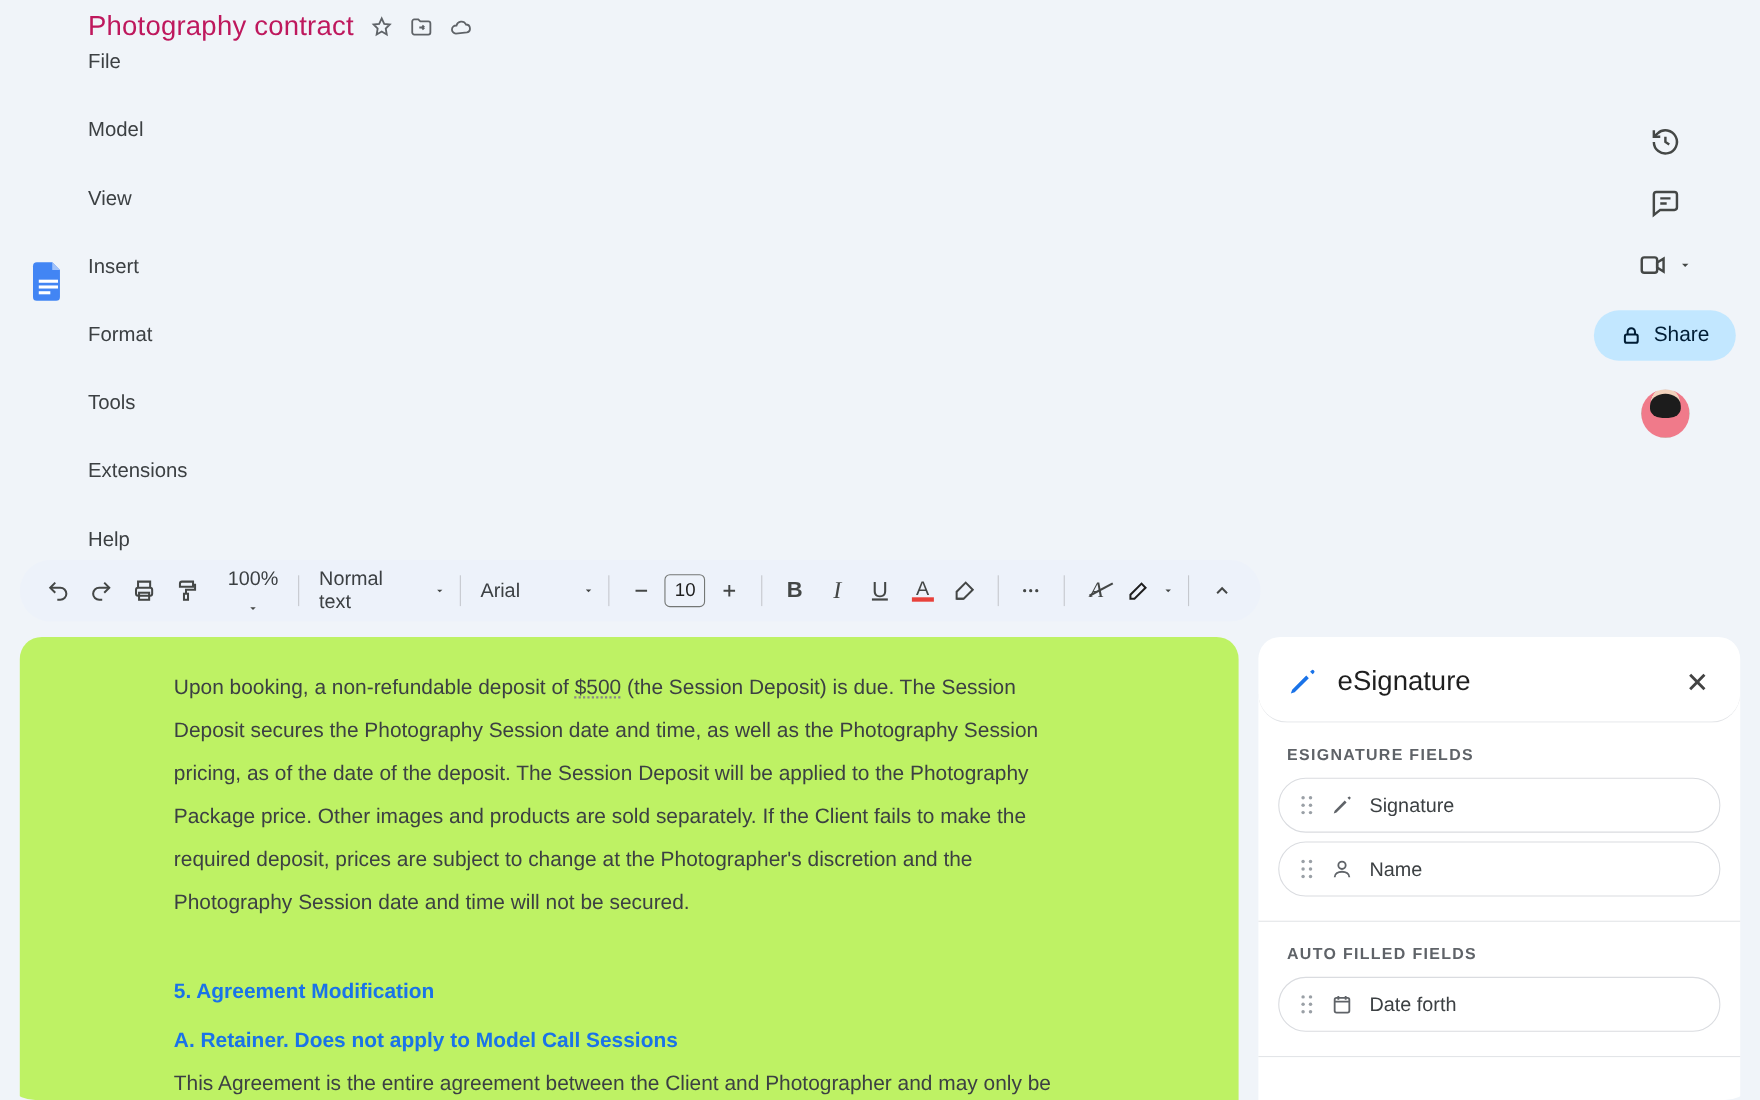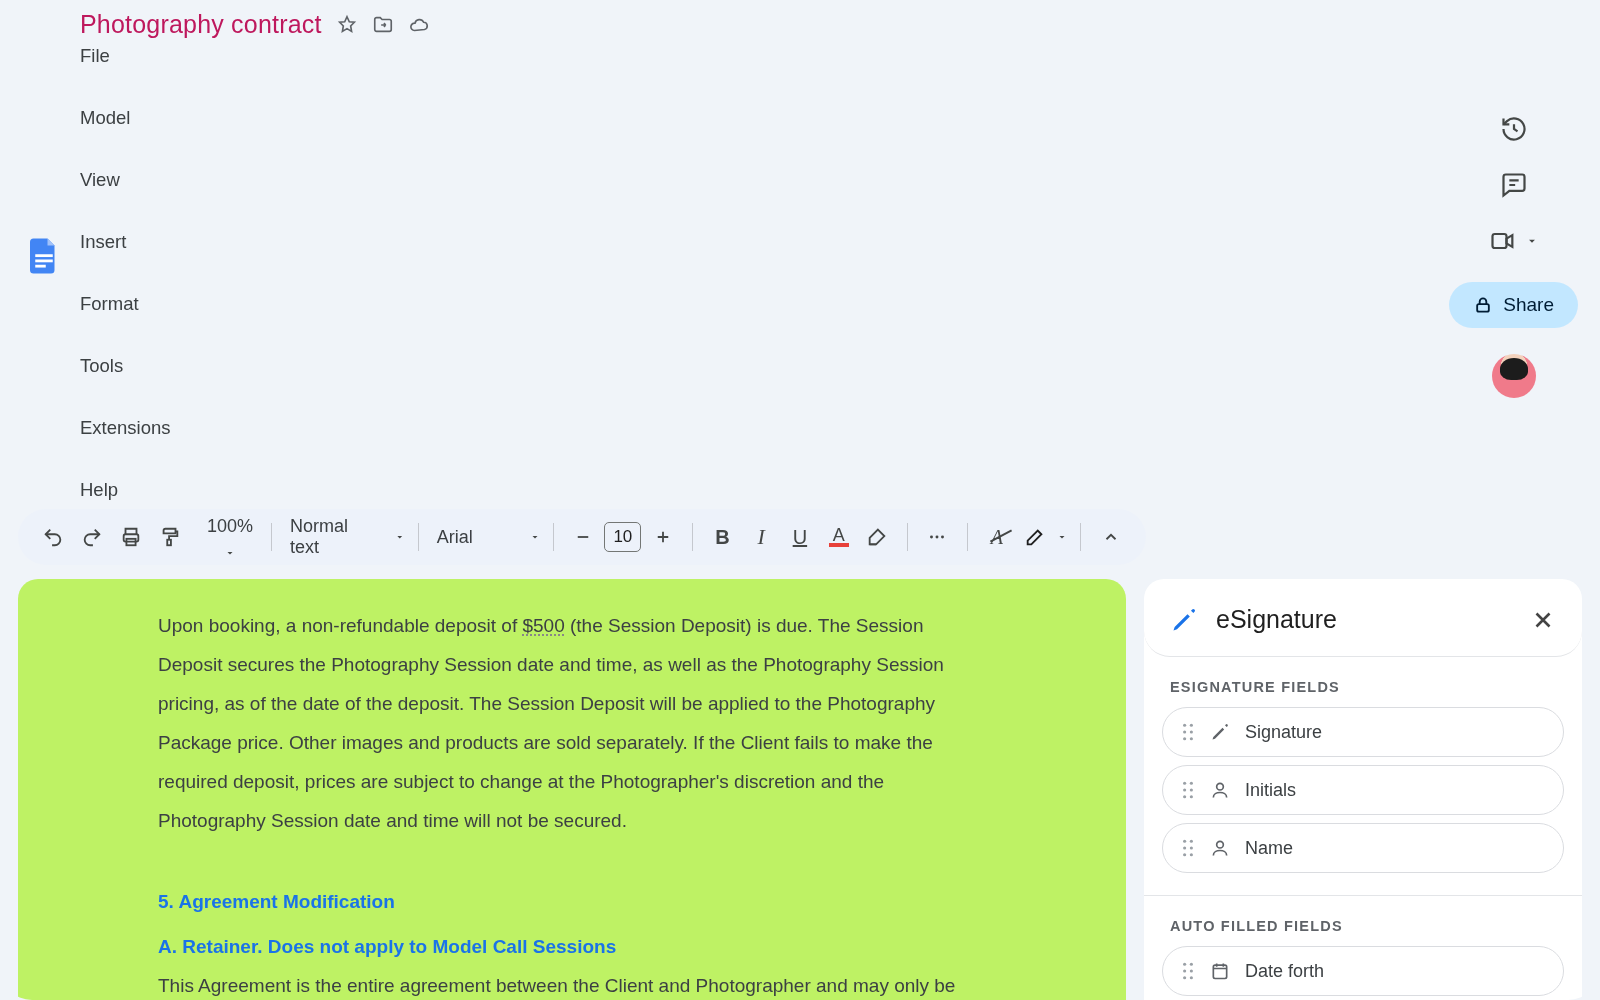"Initials" div.field-pill { html: <div> <span> <svg> <circle></circle> <circle></circle> <circle></circle> <circle></circle> <circle></circle> <circle></circle> </svg> </span> <span> <svg> <circle></circle> <path></path> </svg> </span> <span>Initials</span> </div> -> none }
